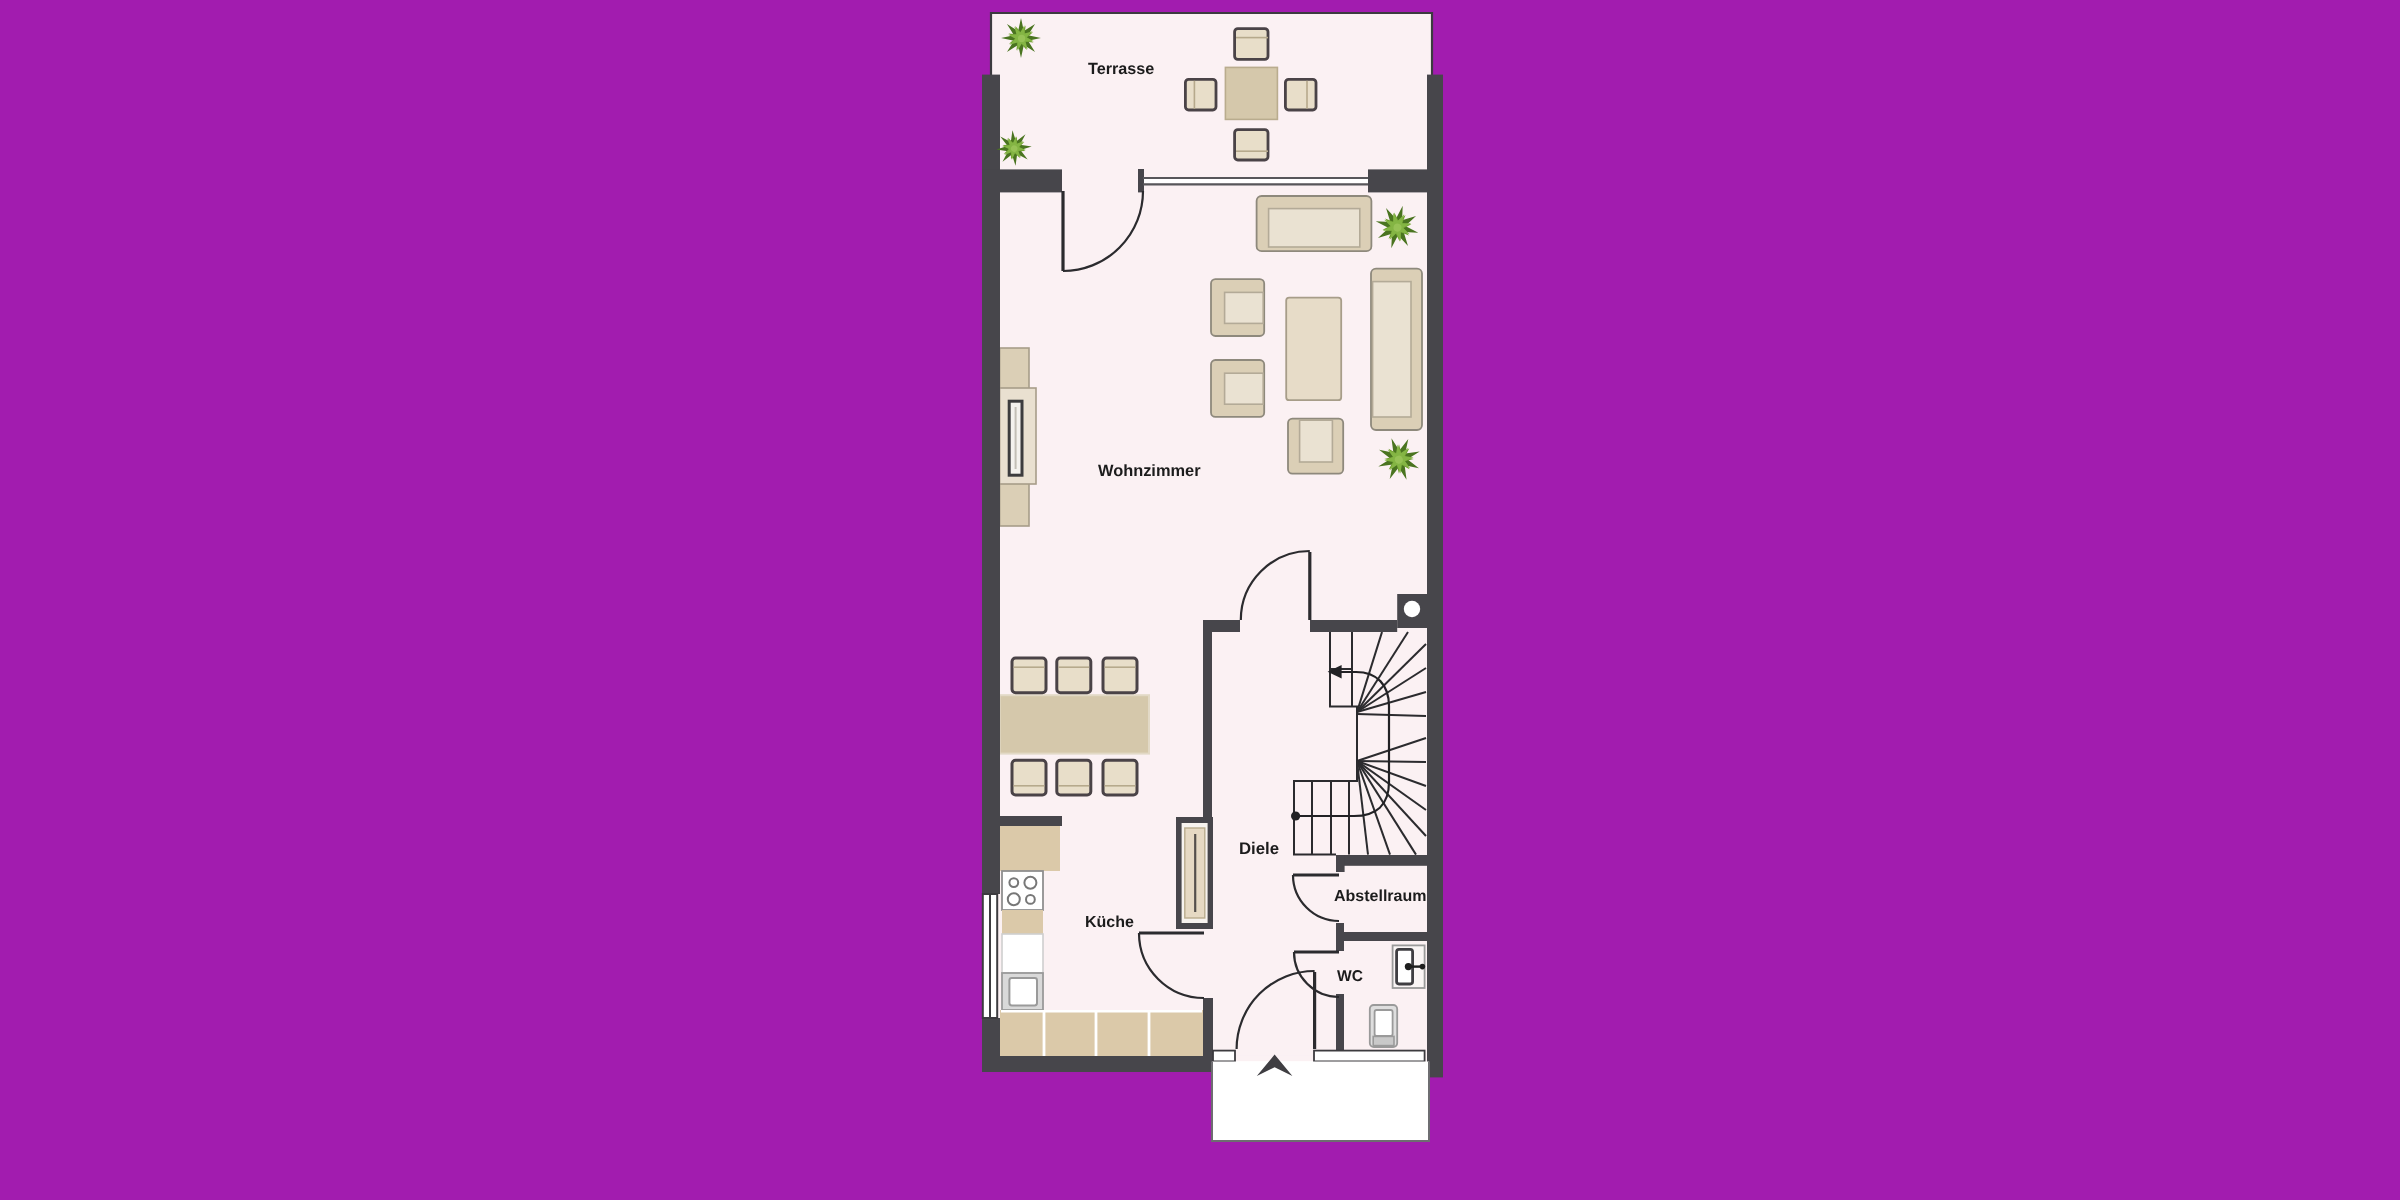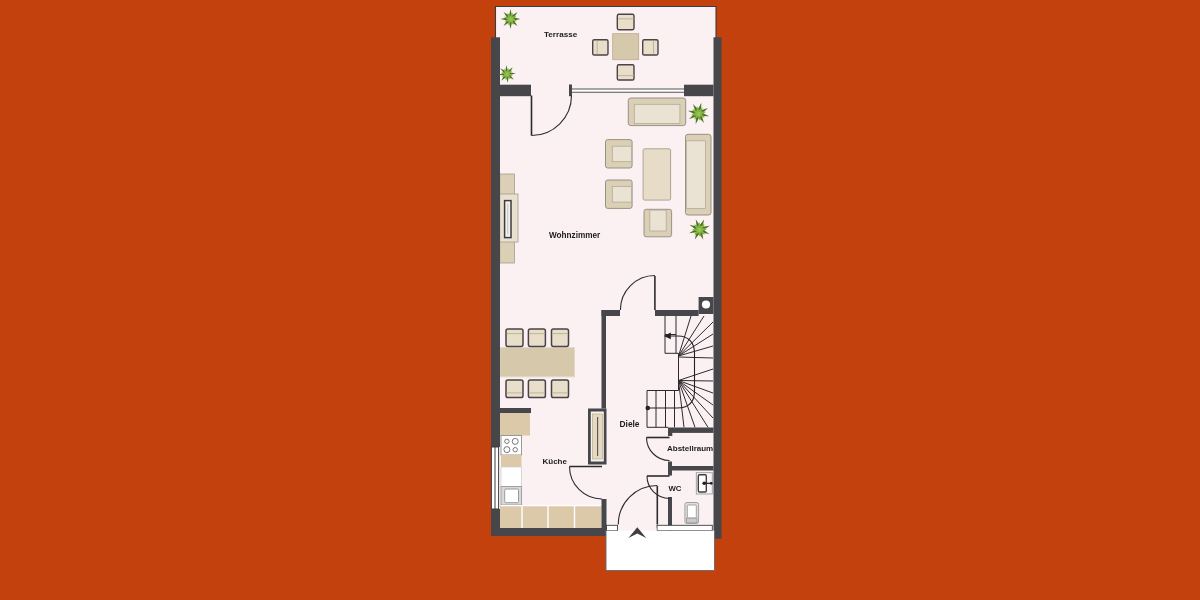"Terrasse" #page { background: #c2410c -> #a21caf }
